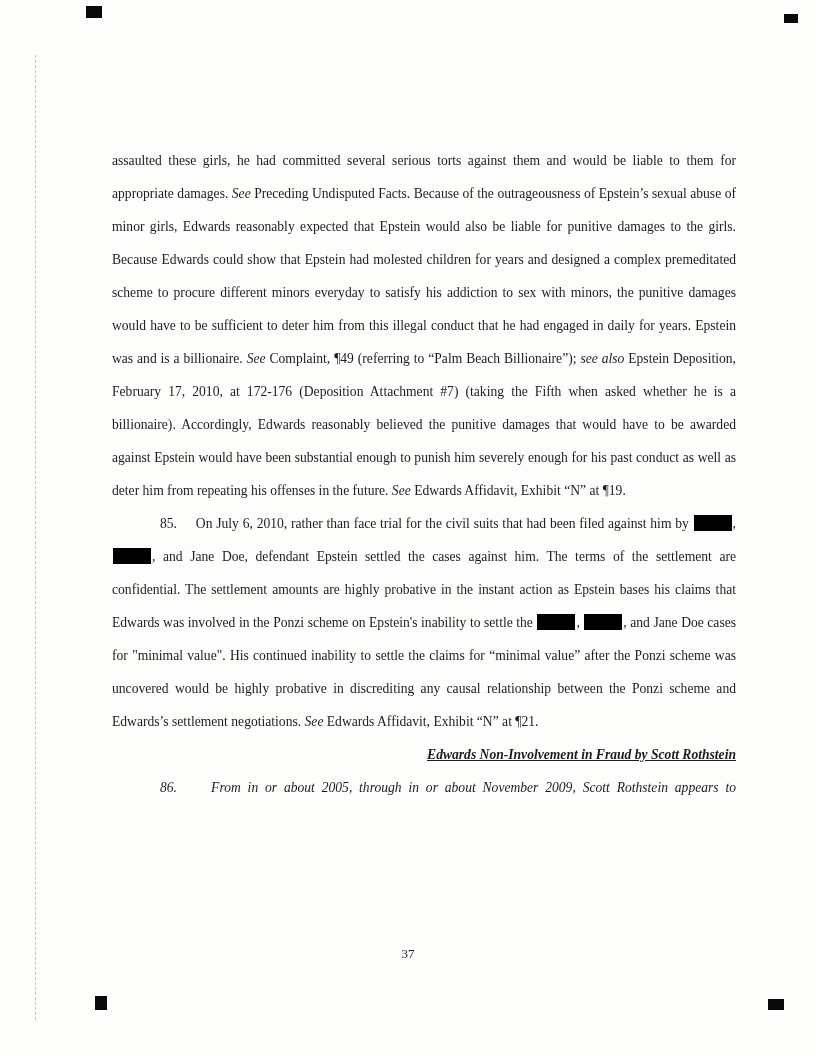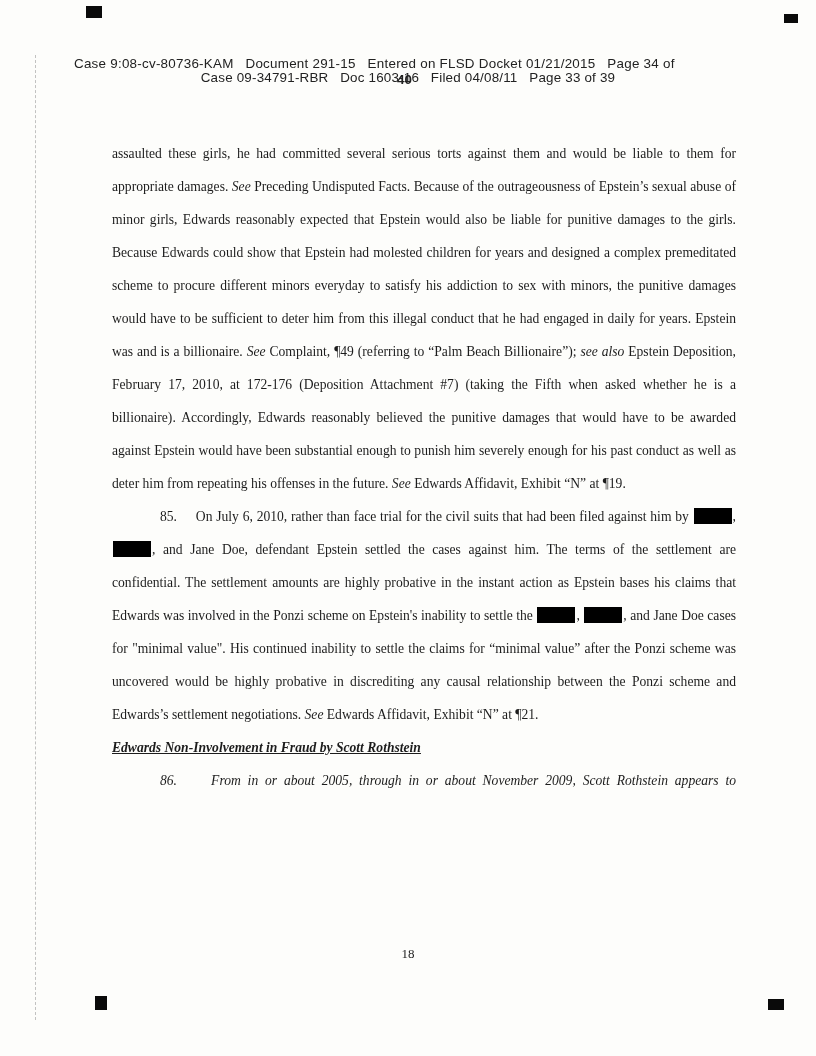"Case 9:08-cv-80736-KAM Document 291-15" div.stamp-header { html: <div> <div>Case 9:08-cv-80736-KAM Document 291-15 Entered on FLSD Docket 01/21/2015 Page 34 of</div> <div>Case 09-34791-RBR Doc 1603-16 Filed 04/08/11 Page 33 of 39</div> <div>40</div> </div> -> none }
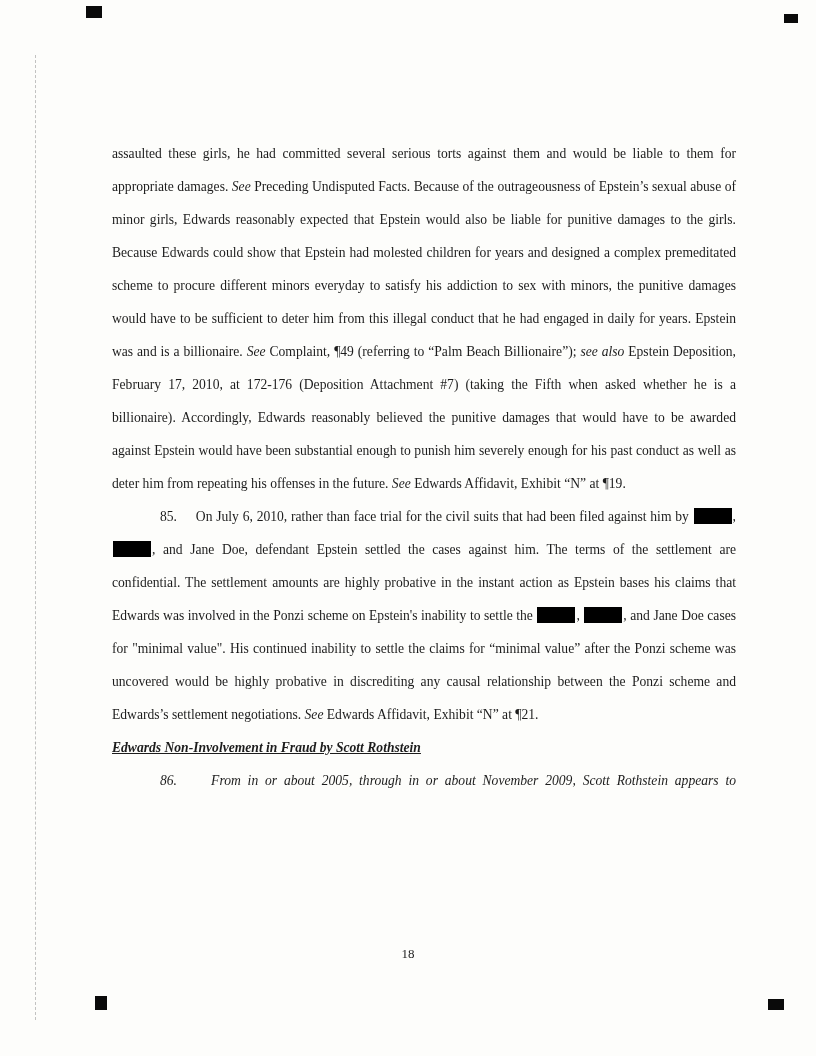"assaulted these girls, he had" .body-text { top: 137px -> 144px }
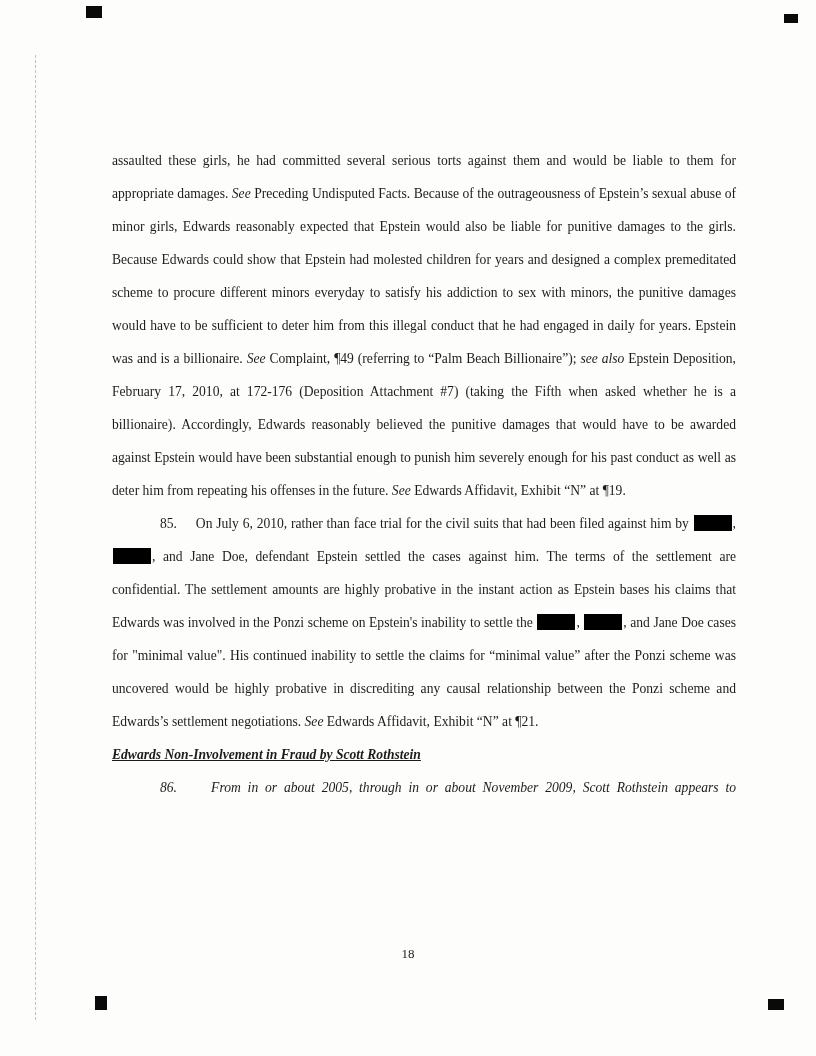"Edwards Non-Involvement in Fraud by" .heading-line { text-align: left -> right }
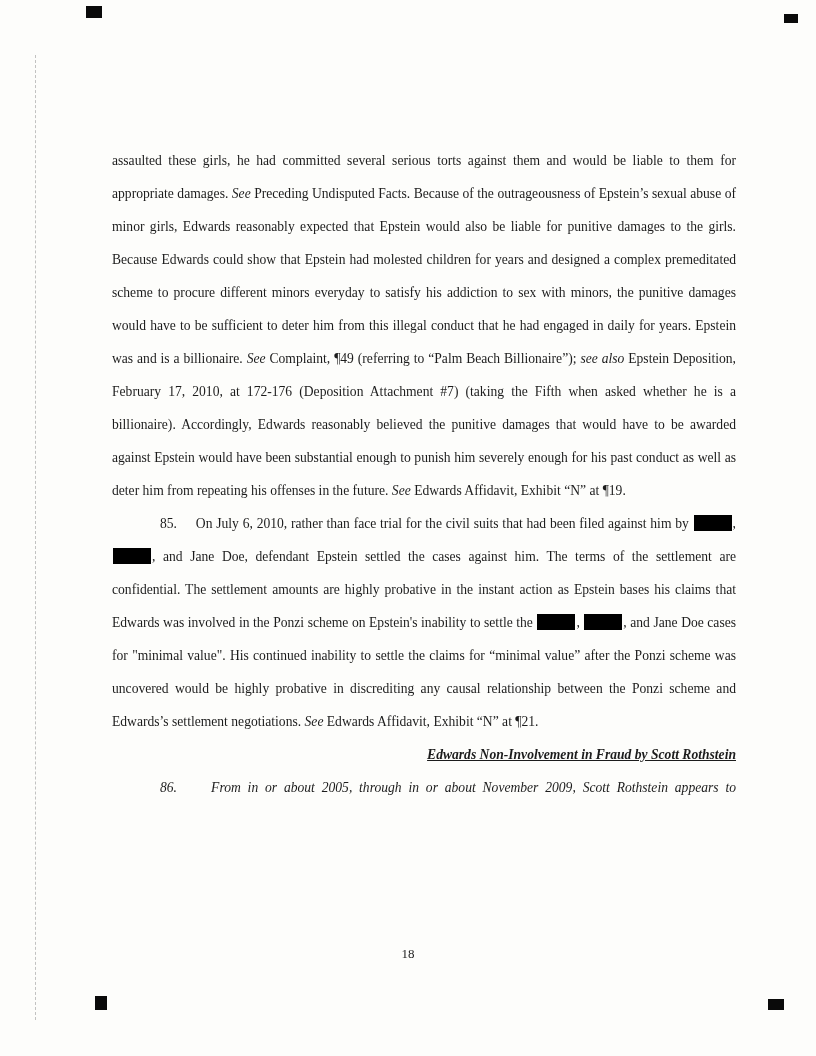"18" div.page-number { text: 18 -> 37 }
